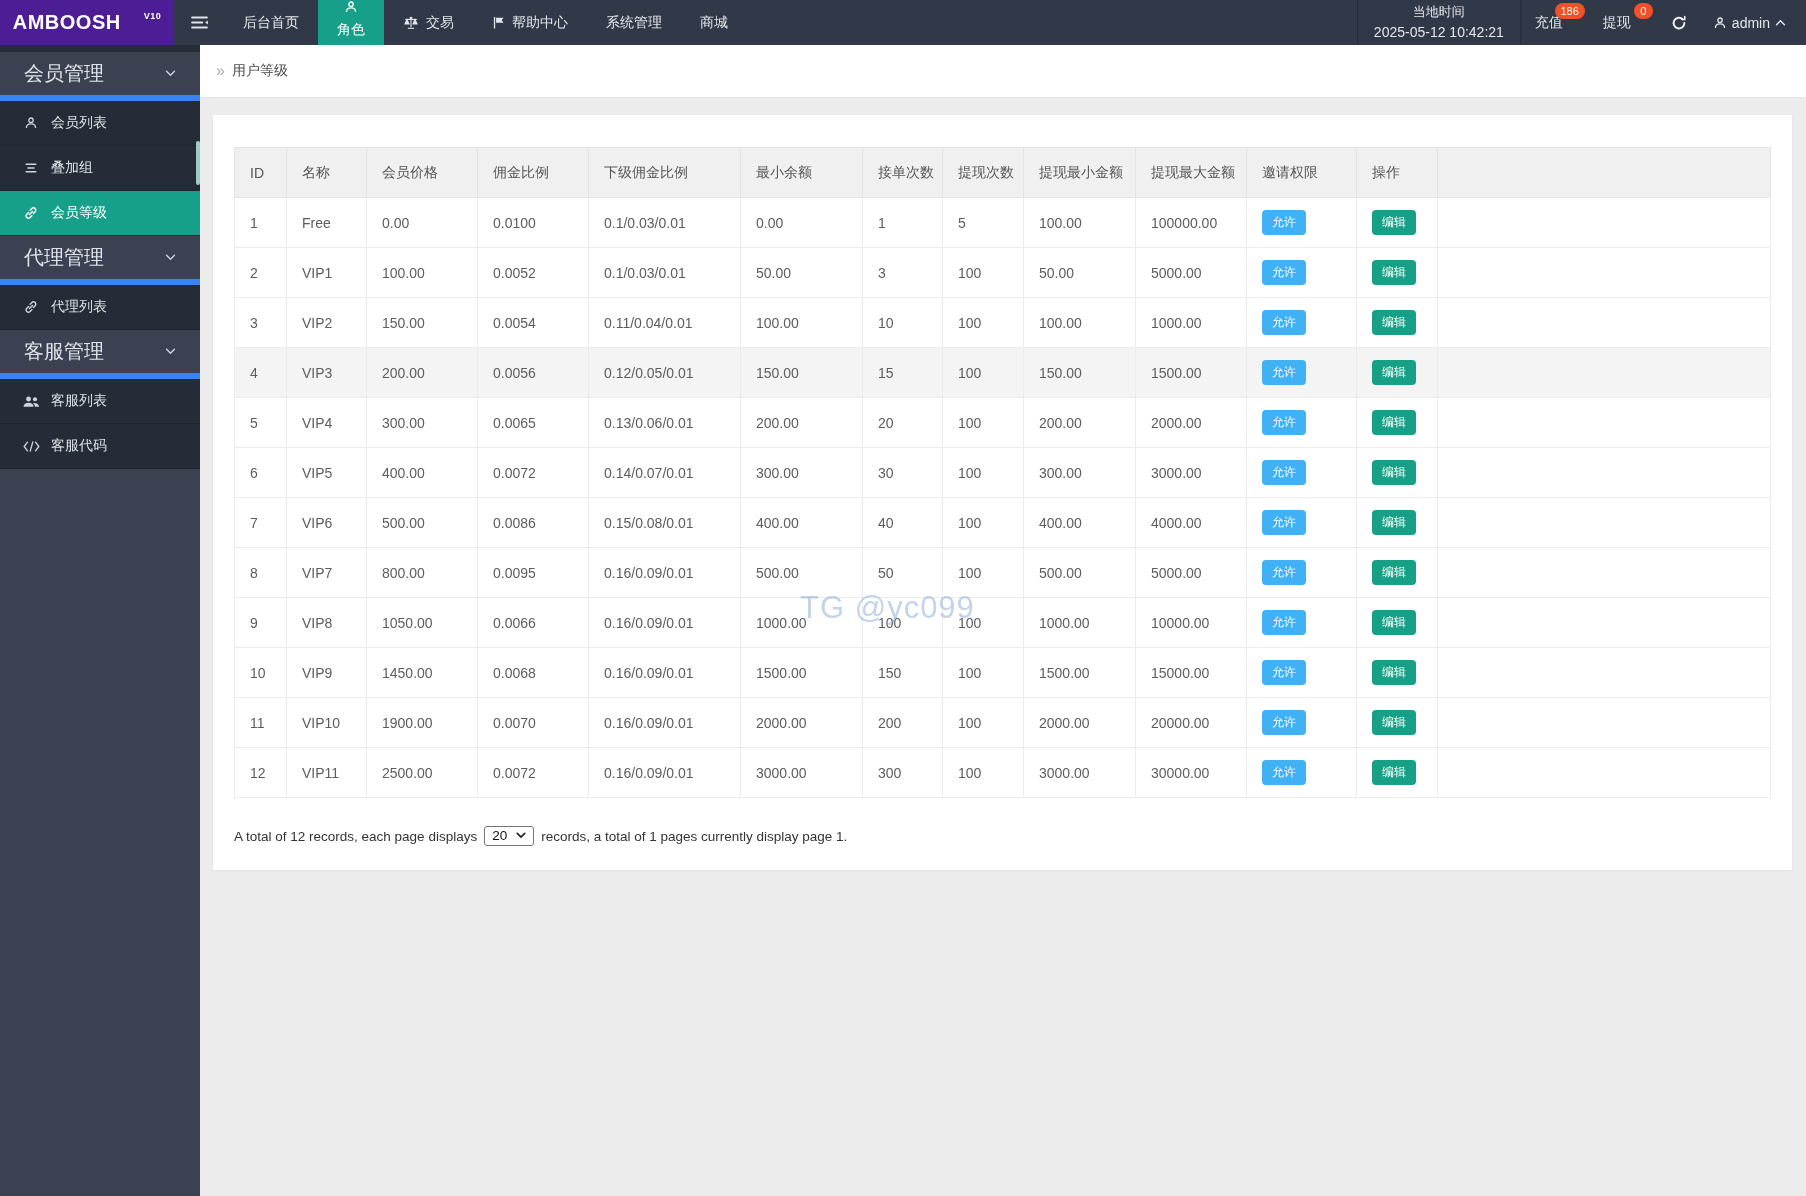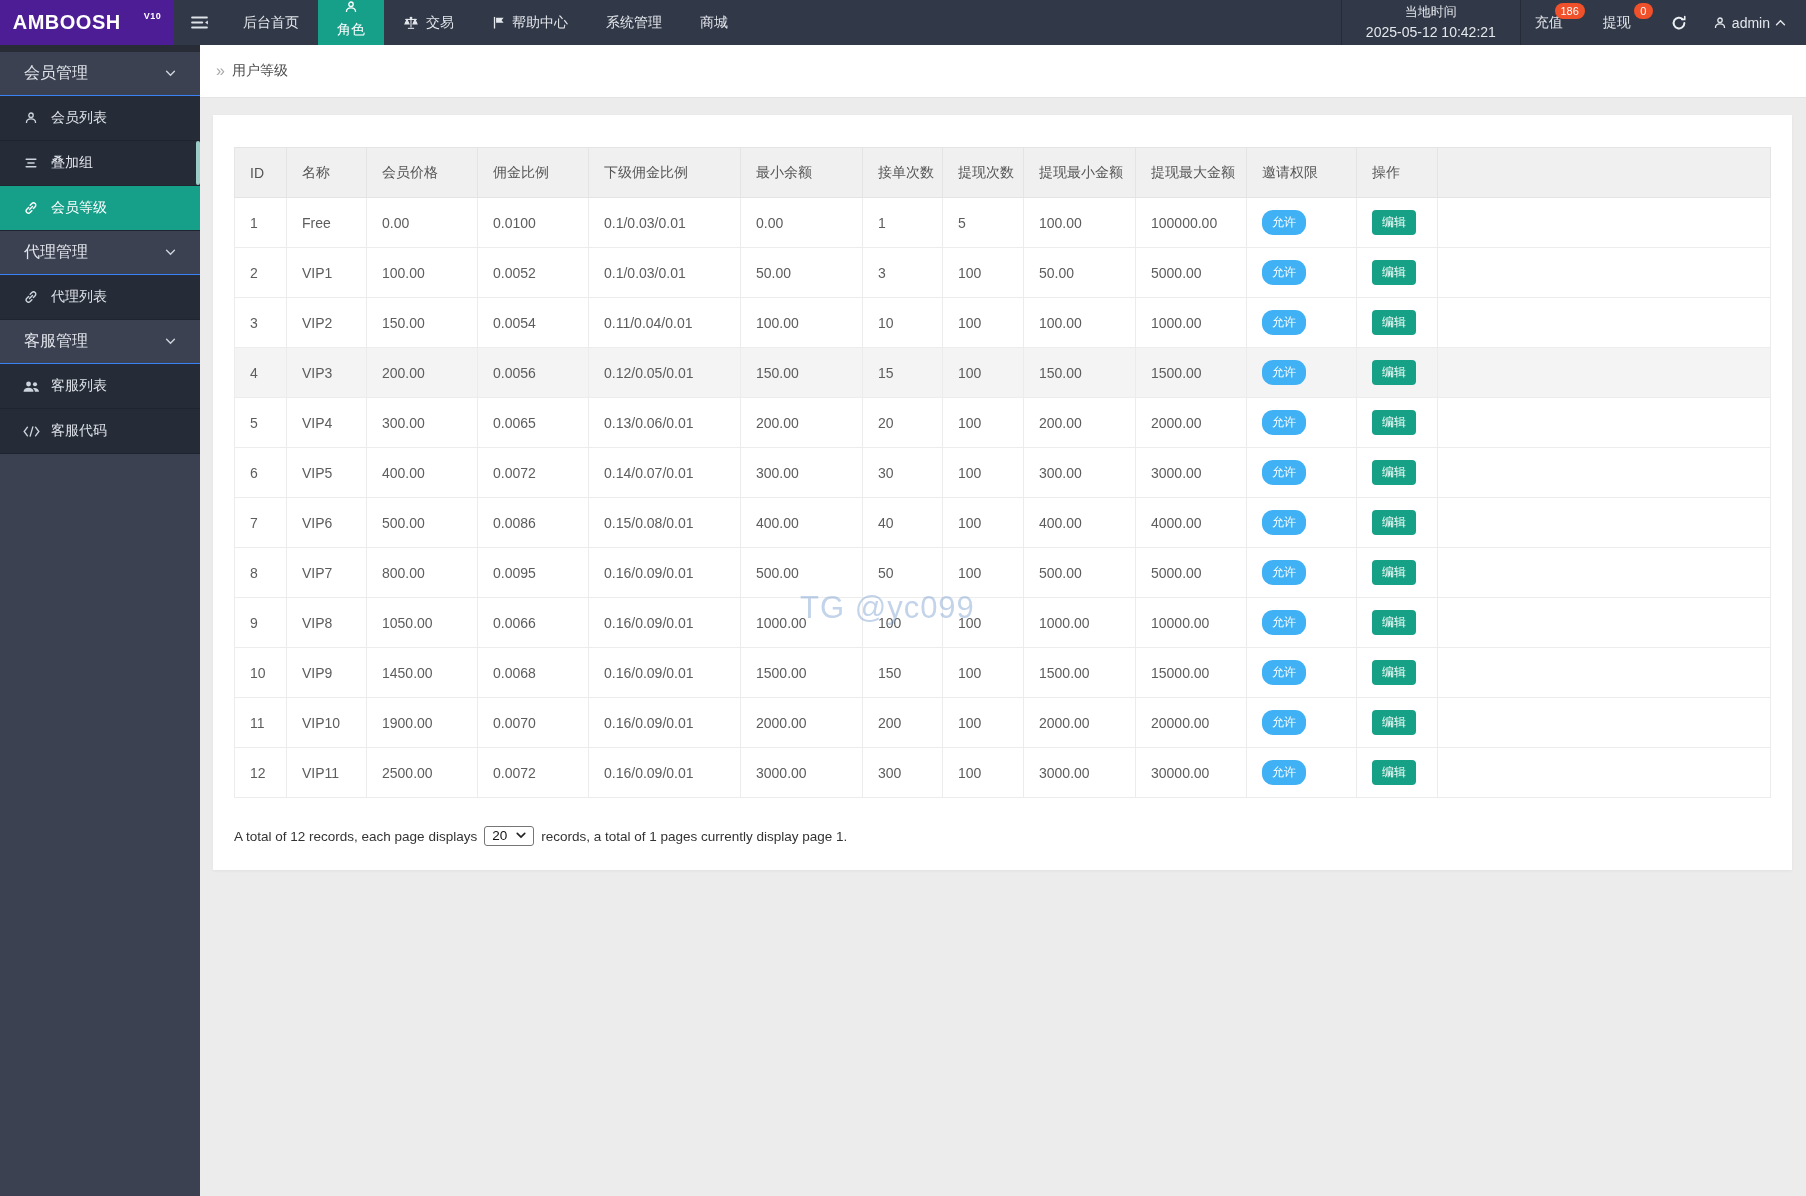"当地时间" .time-block { padding: 0 24px -> 0 16px }
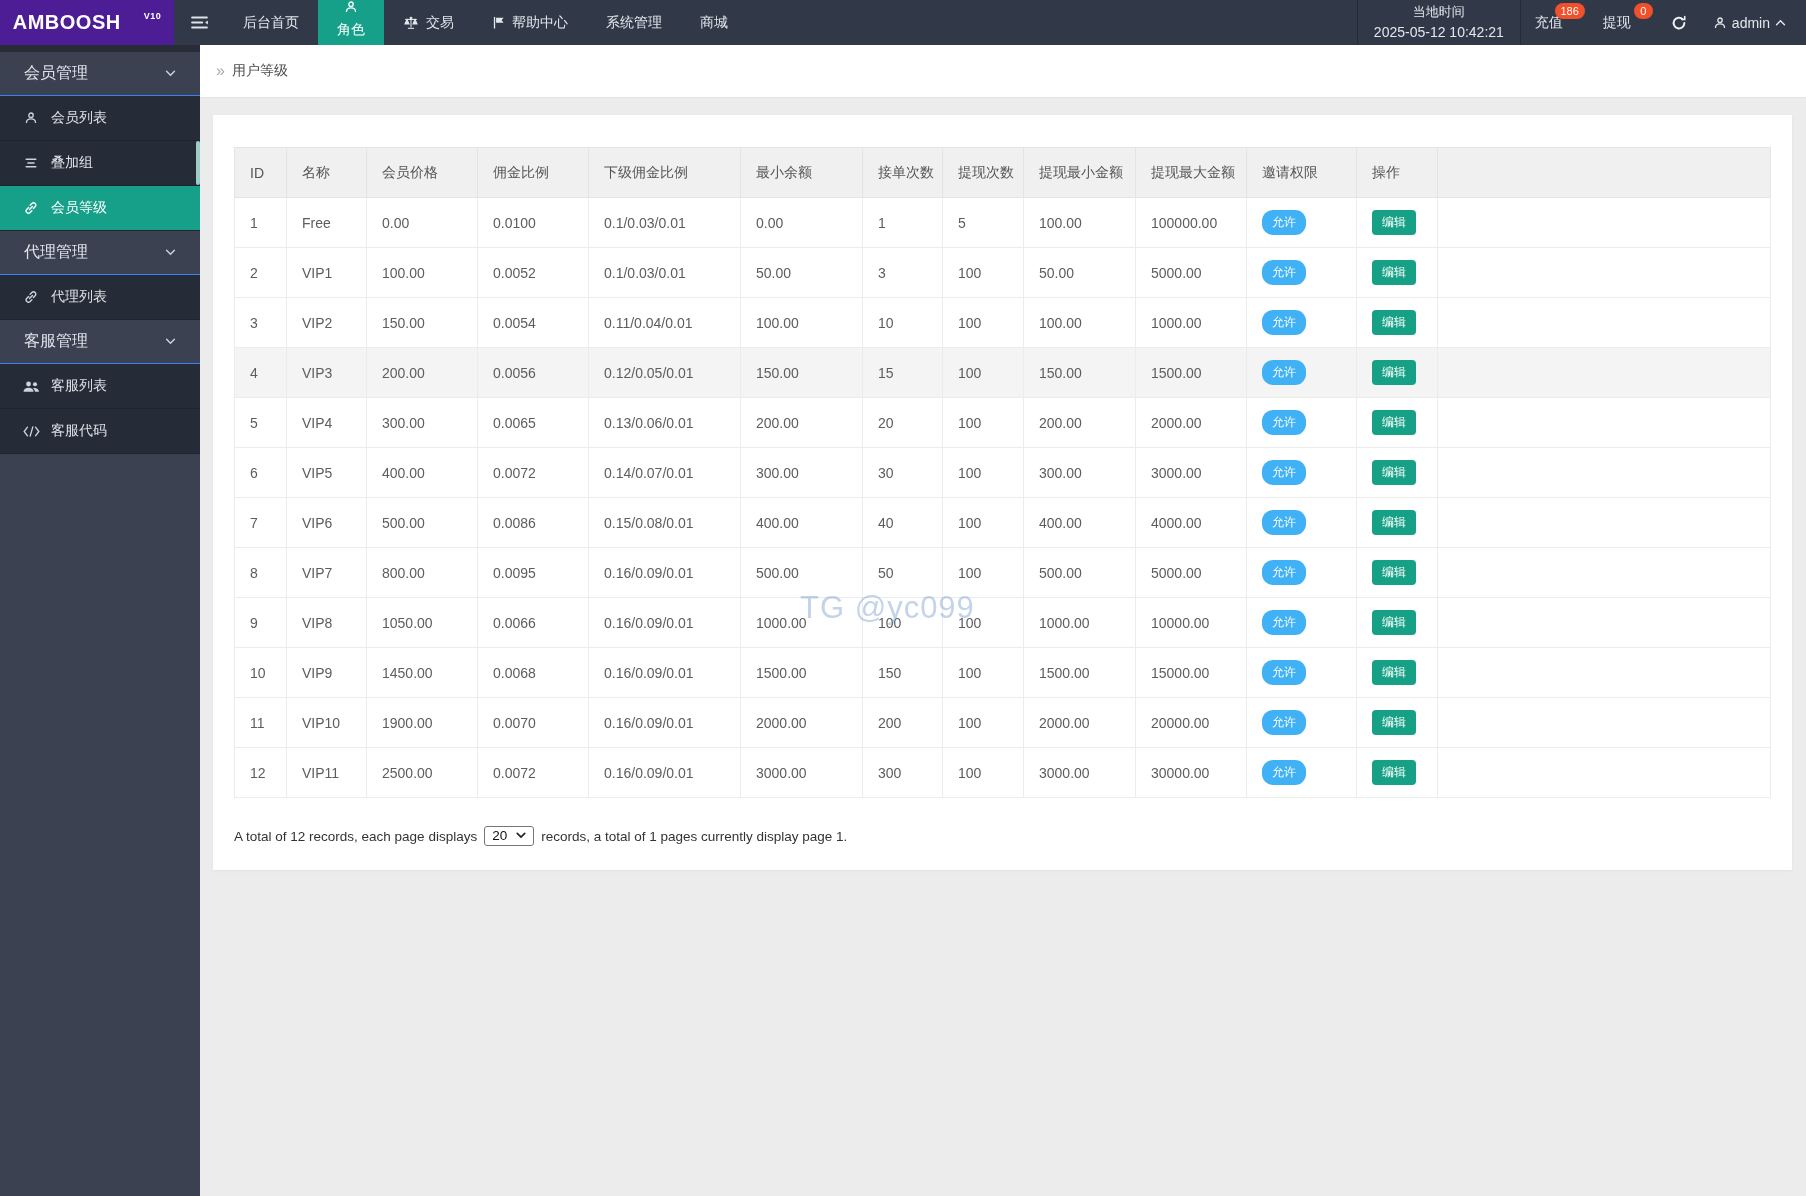"会员管理" .side-header { border-bottom: 1px solid #3b82f6 -> 6px solid #3b82f6; font-size: 16px -> 20px }
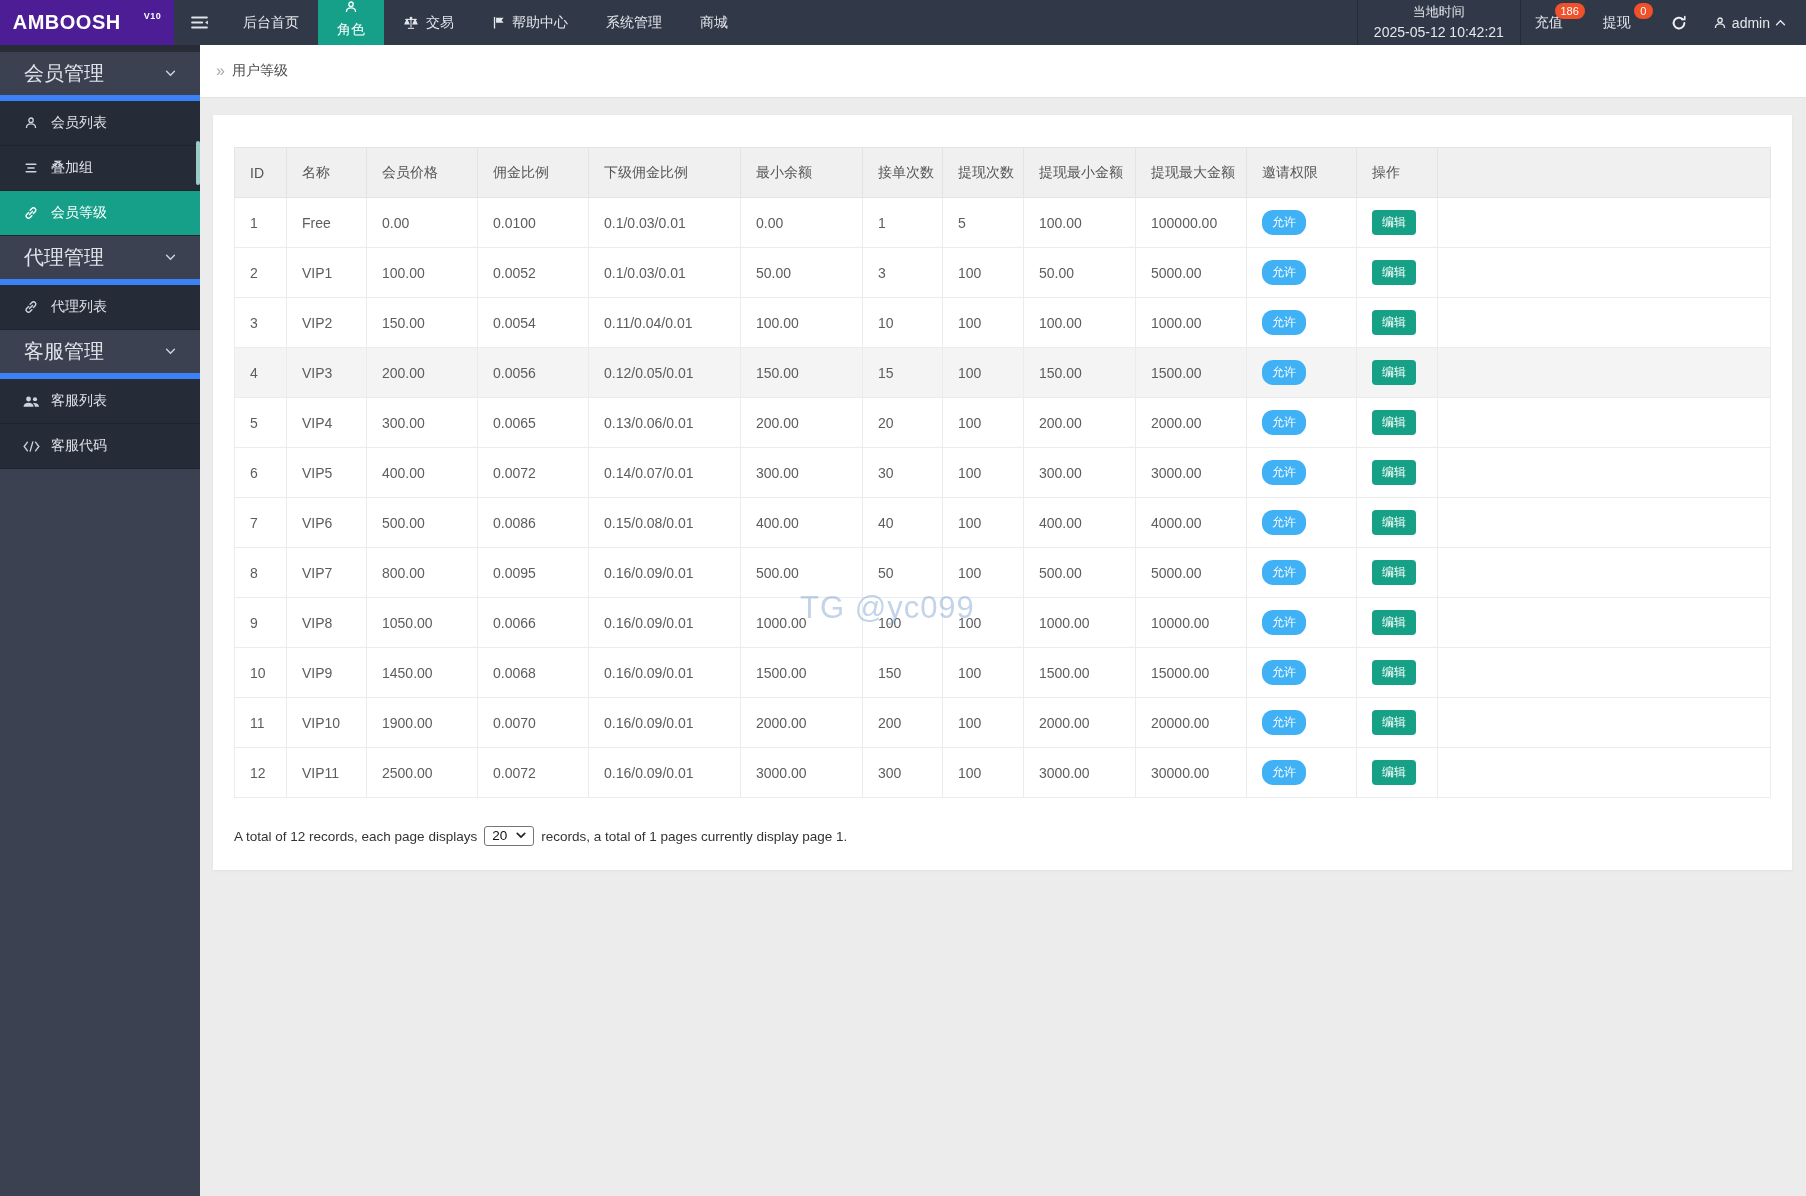"允许" .btn-allow { border-radius: 11px -> none }
